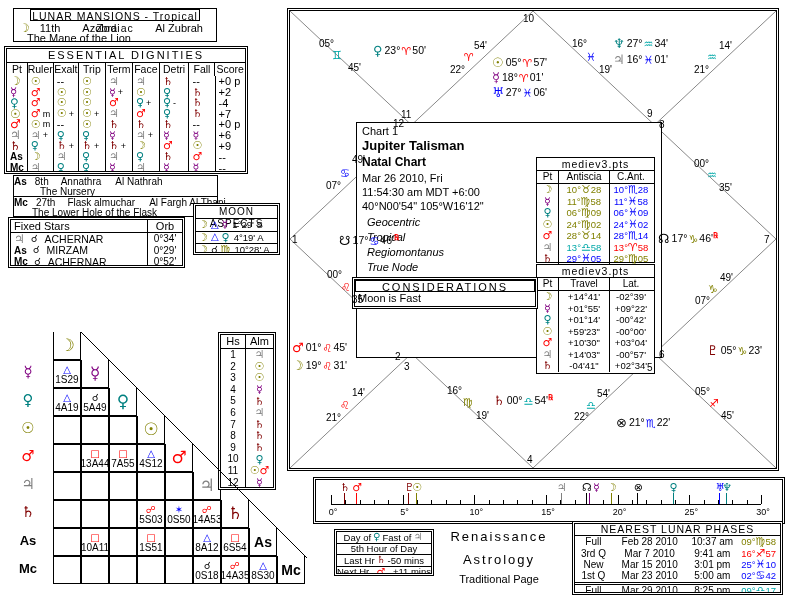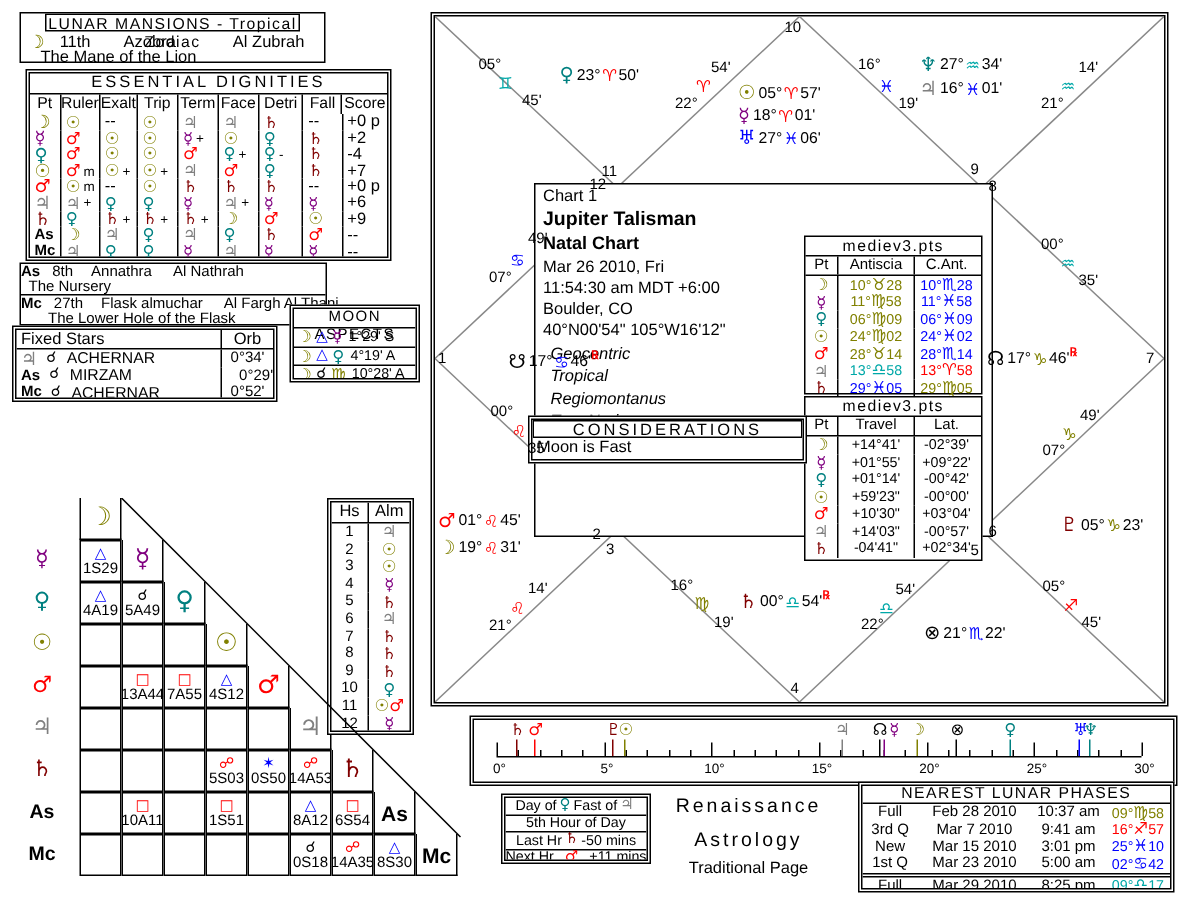"ESSENTIAL DIGNITIES" div.abs { left: 17px -> 4px }
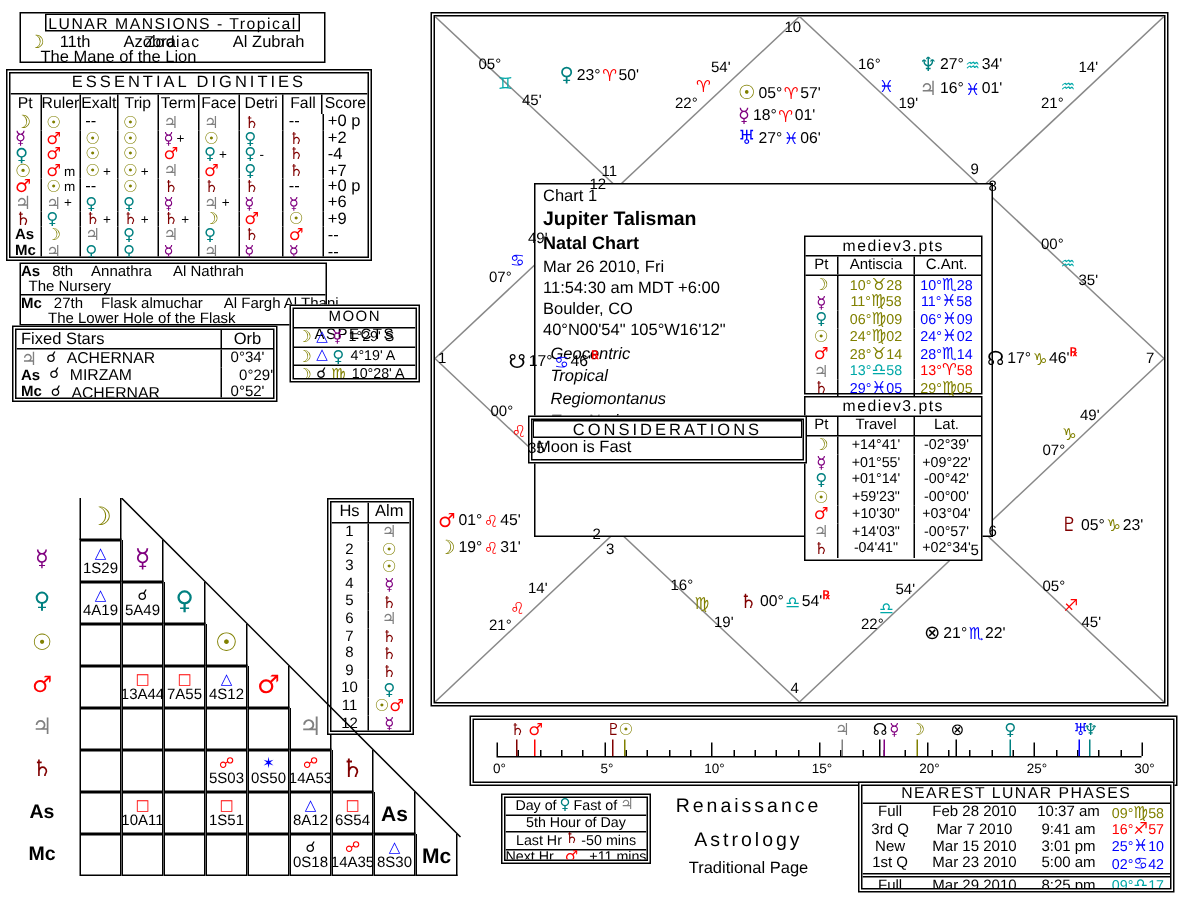"The Nursery" span { margin-left: 5px -> 26px }
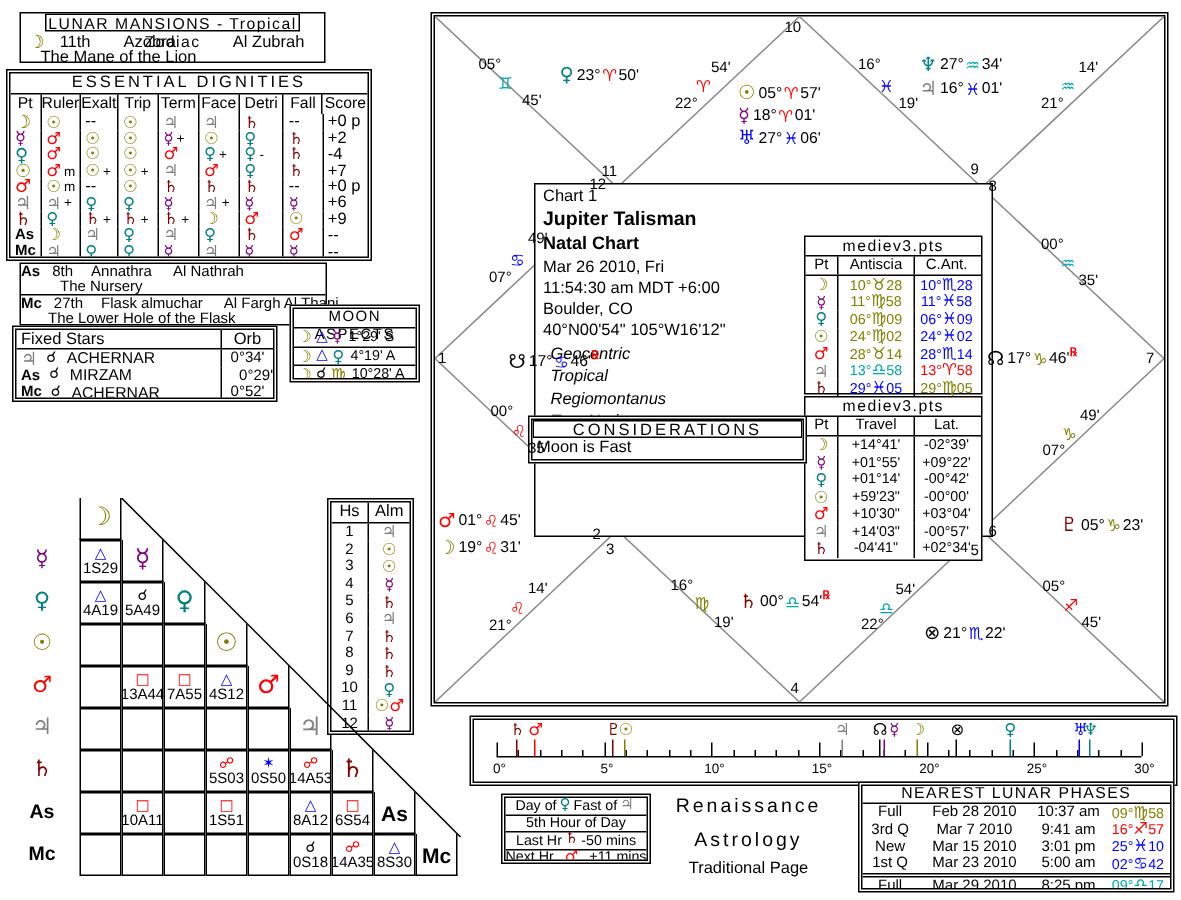"Boulder, CO" div { html: <div>Boulder, CO</div> -> none }
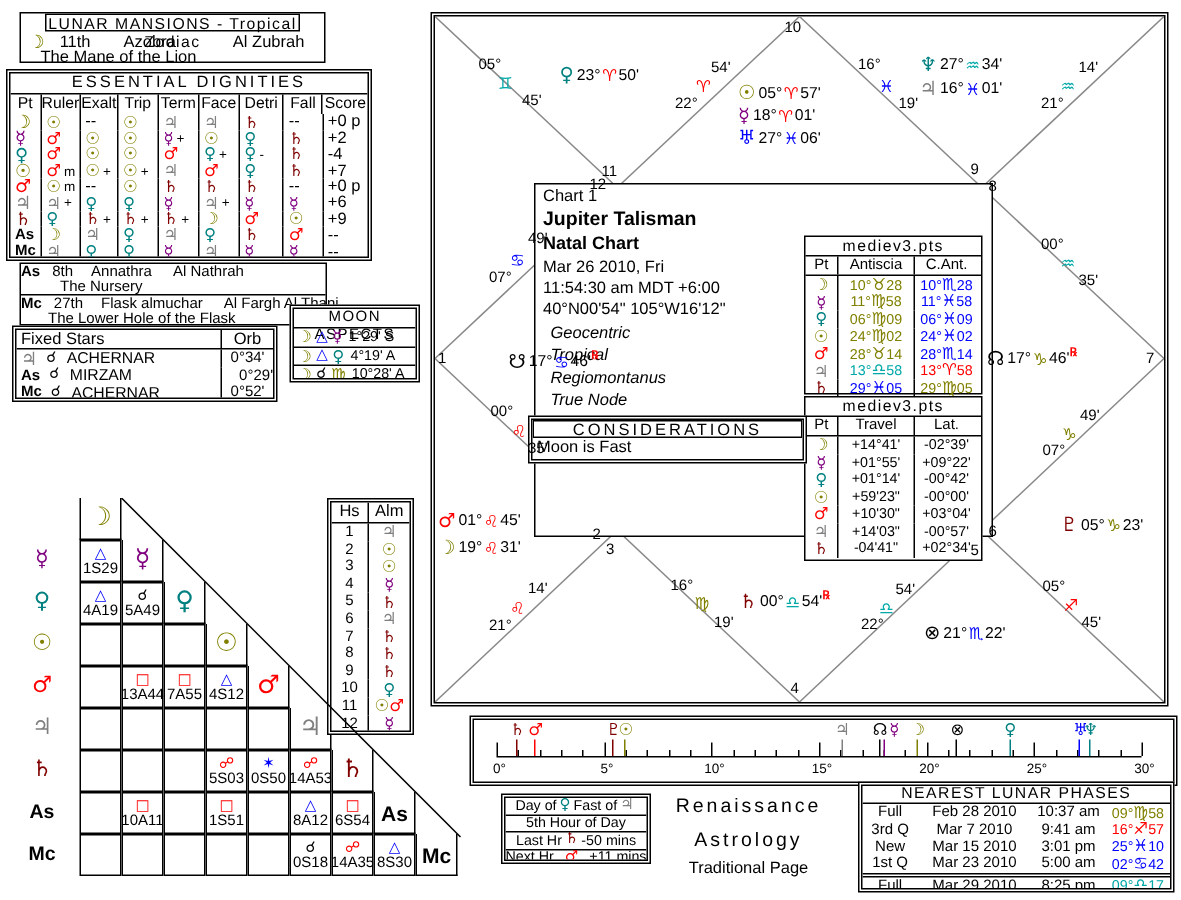"0°29'" div.cell { text-align: right -> center }
